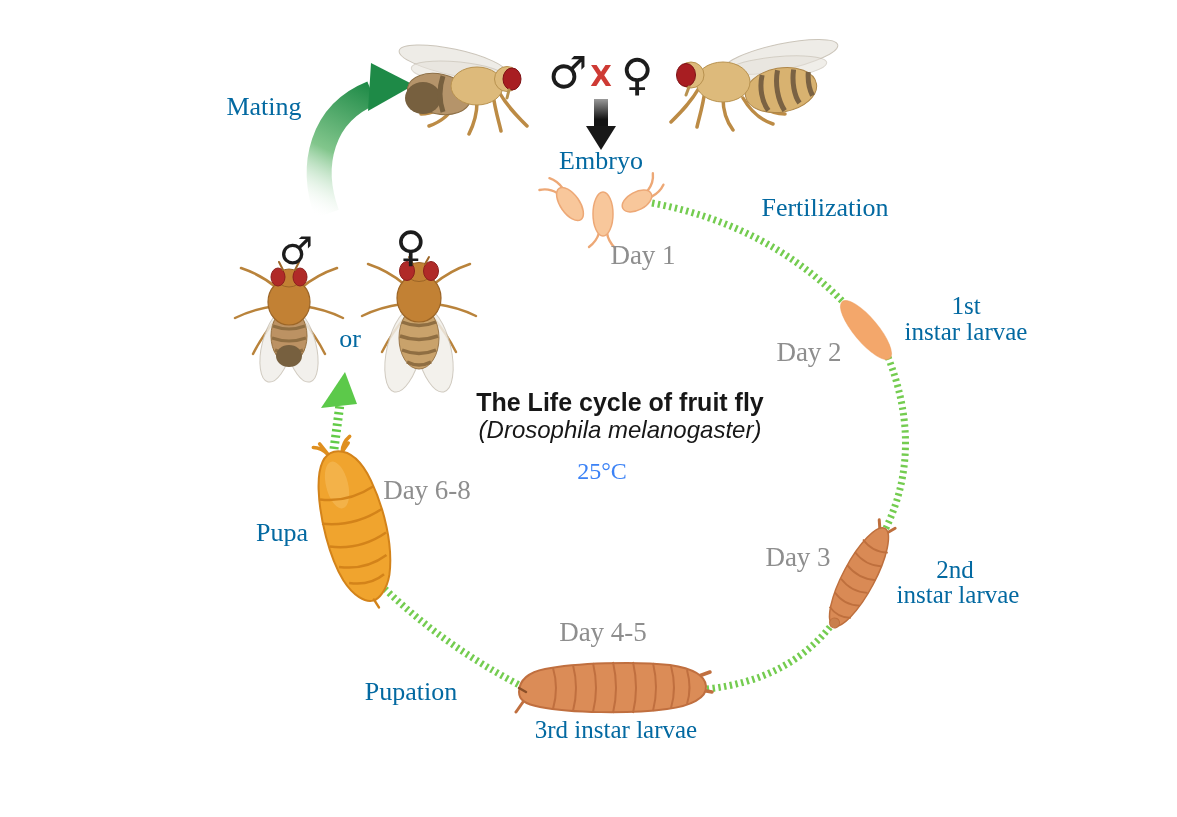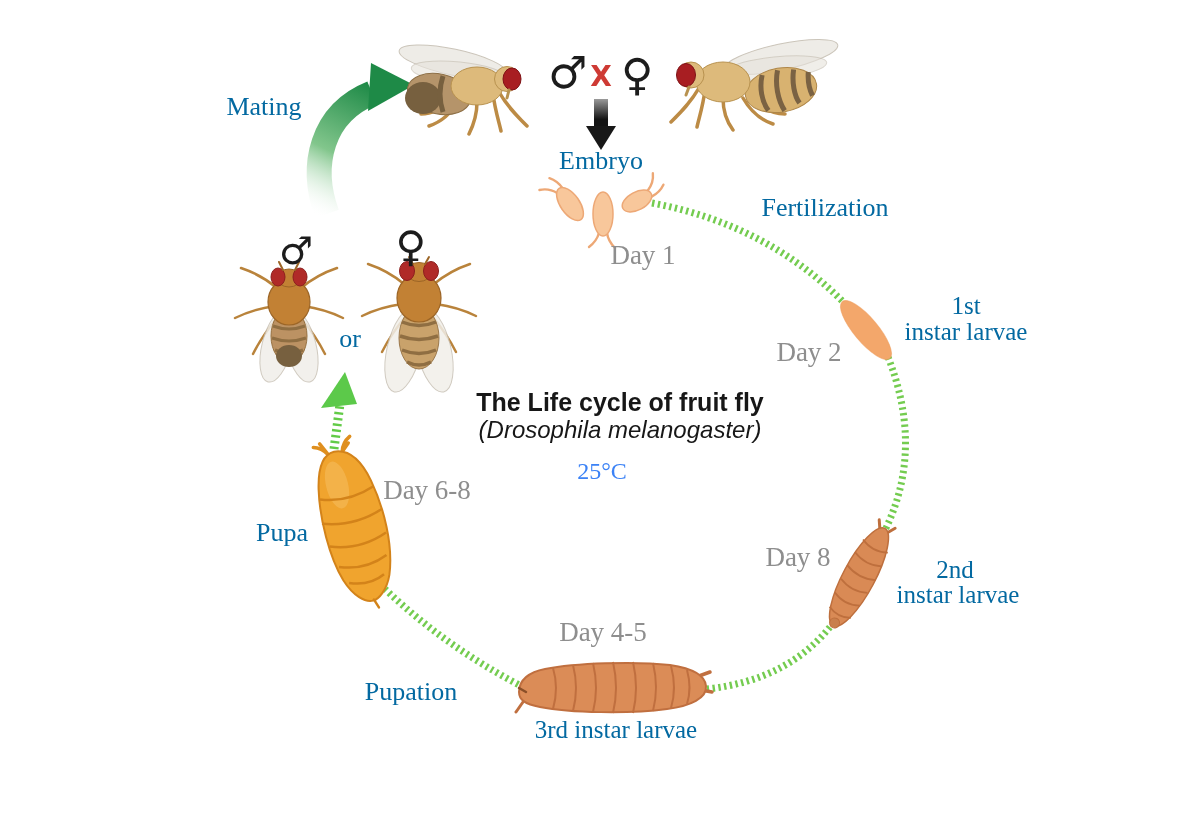"Day 8" div.lbl { text: 8 -> 3 }
